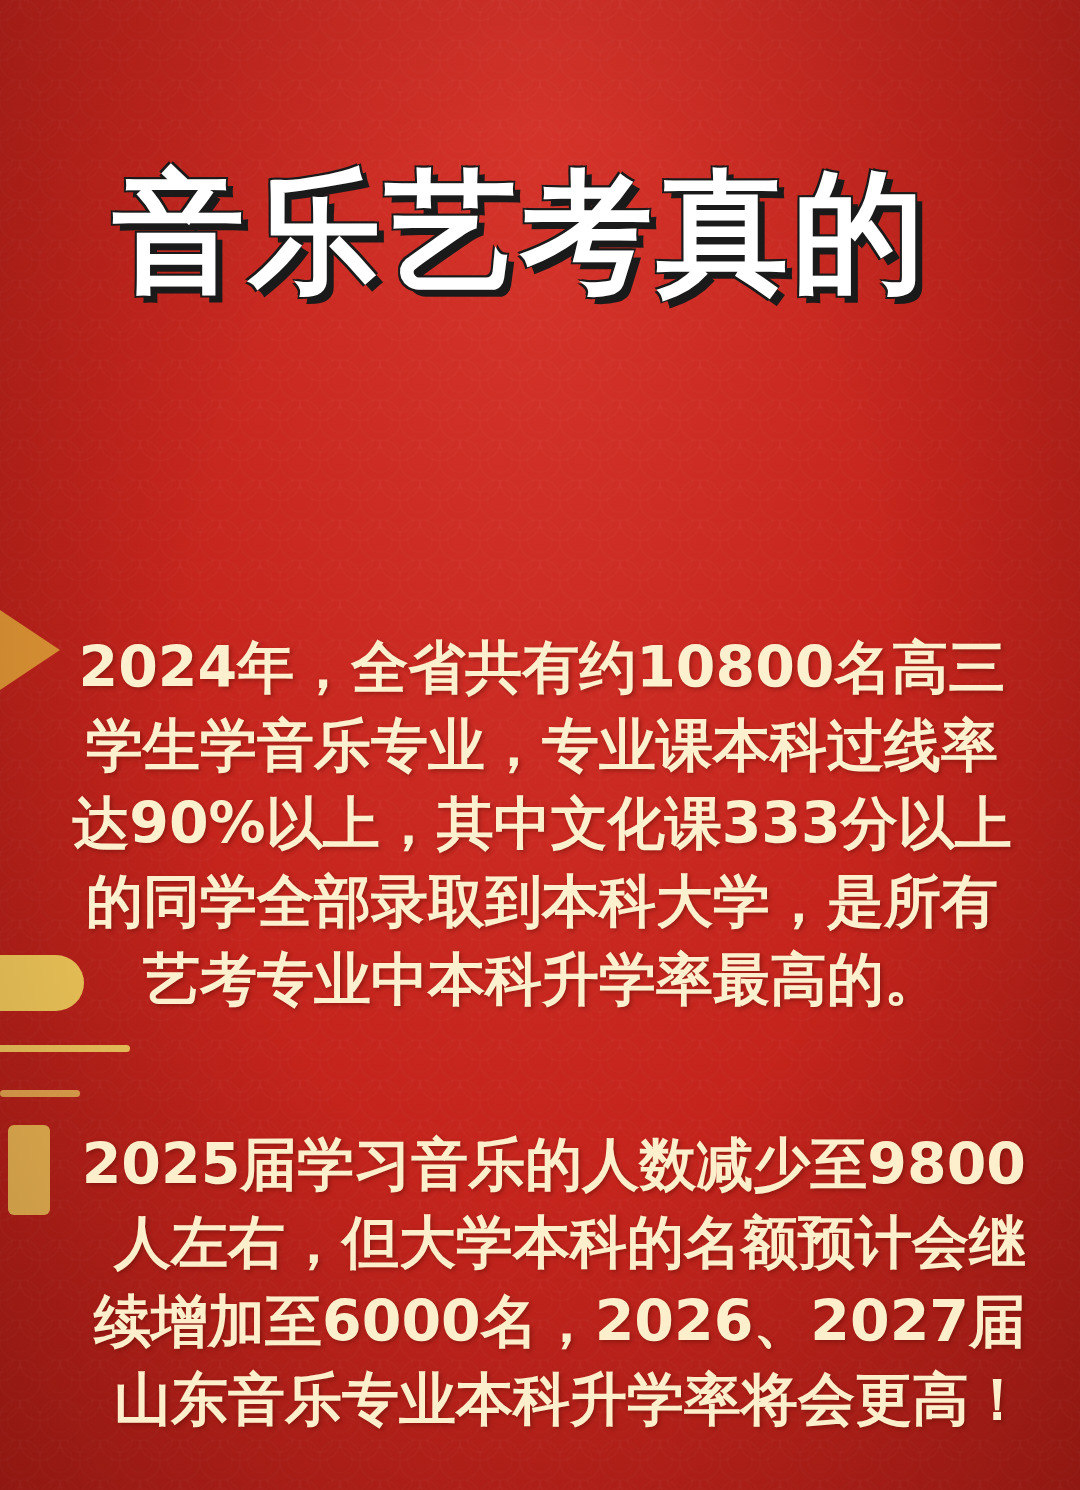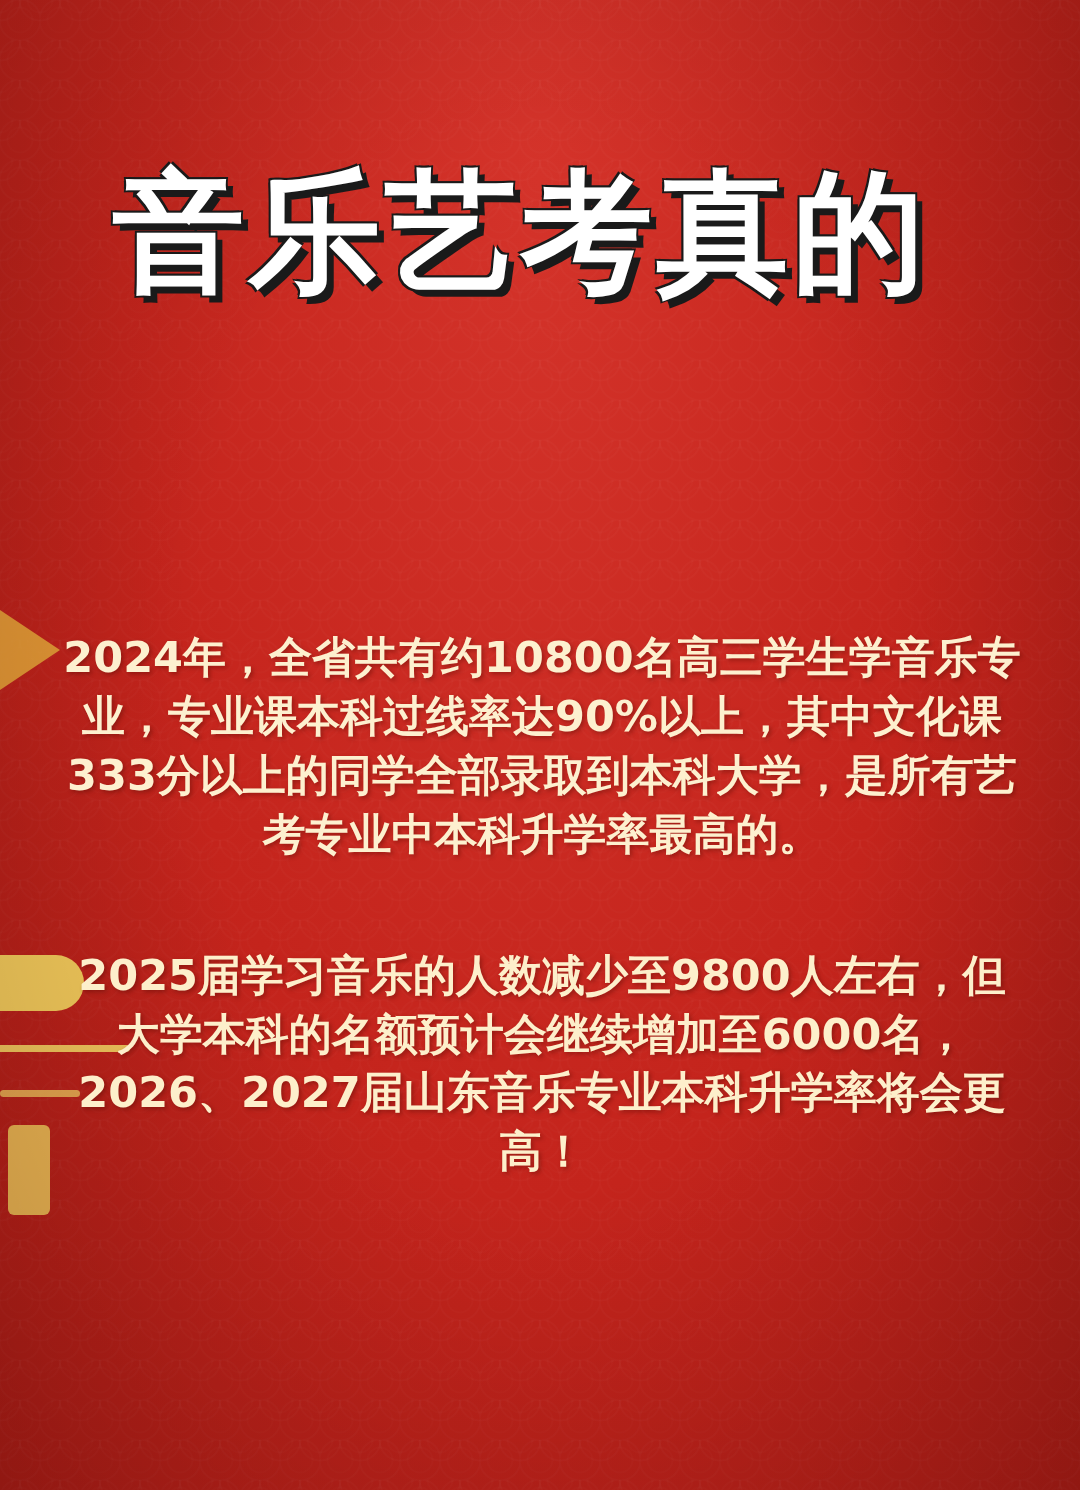"2024年，全省共有约10800名高三学生学音乐专业，专业课本科过线率达90%以" .para { font-size: 43px -> 57px }
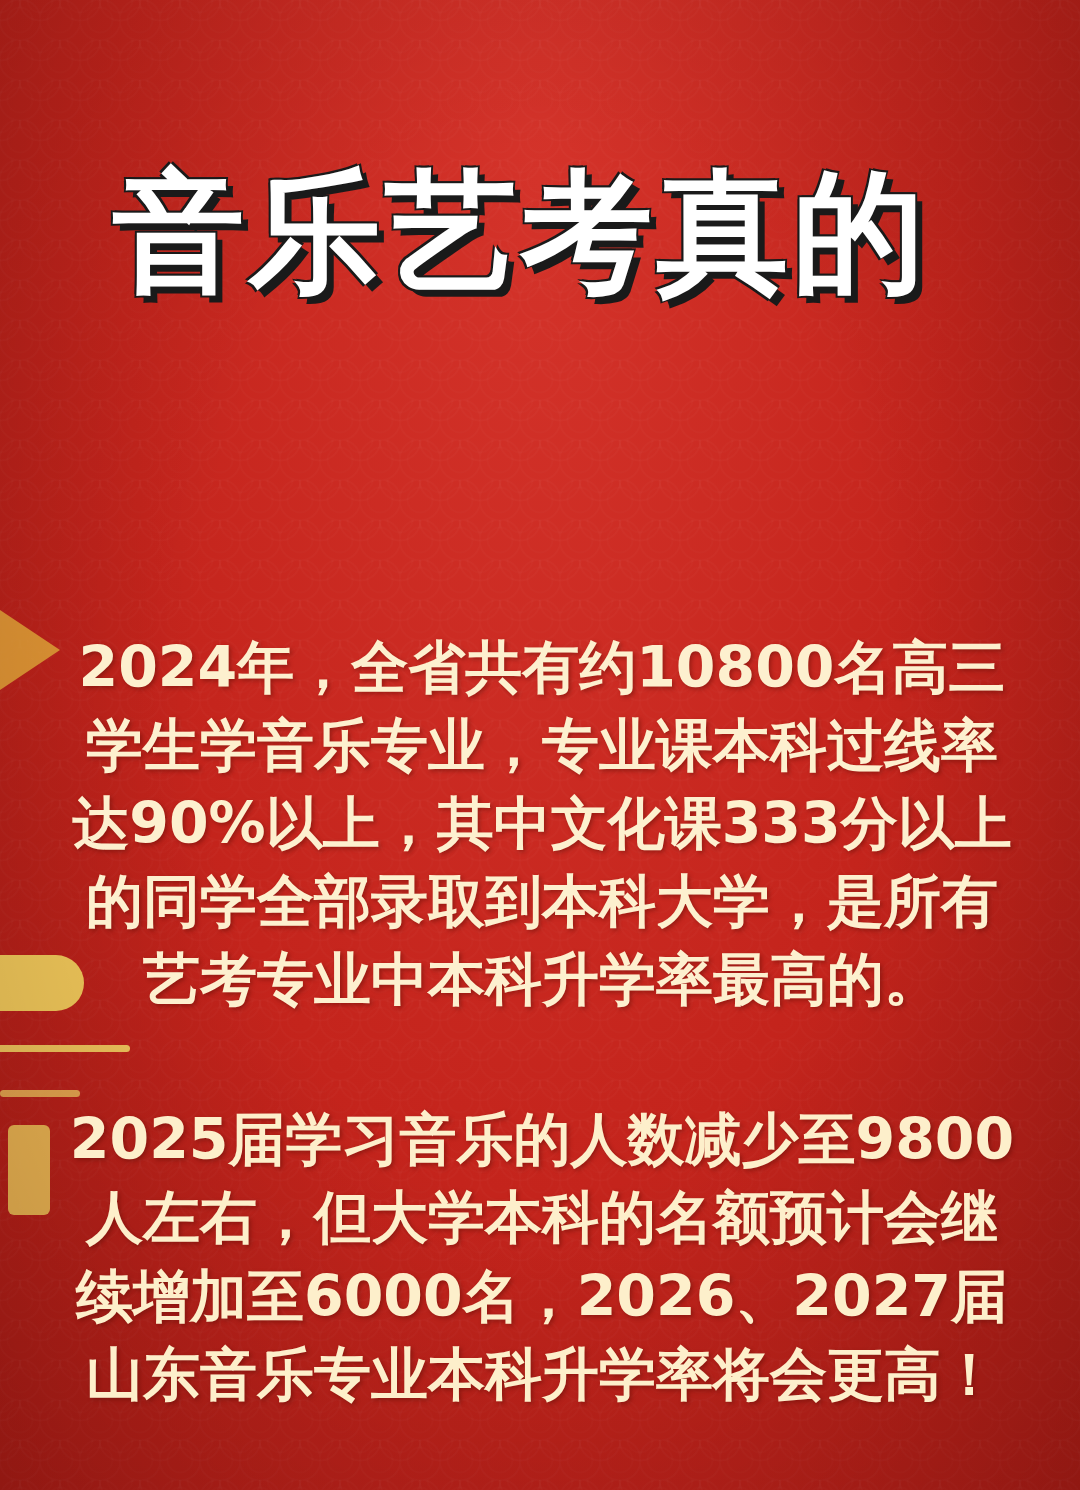"2025届学习音乐的人数减少至9800人左右，但大学本科的名额预计会继续增加至6" .para.p2 { margin-top: 82px -> 107px; text-align: none -> right }
